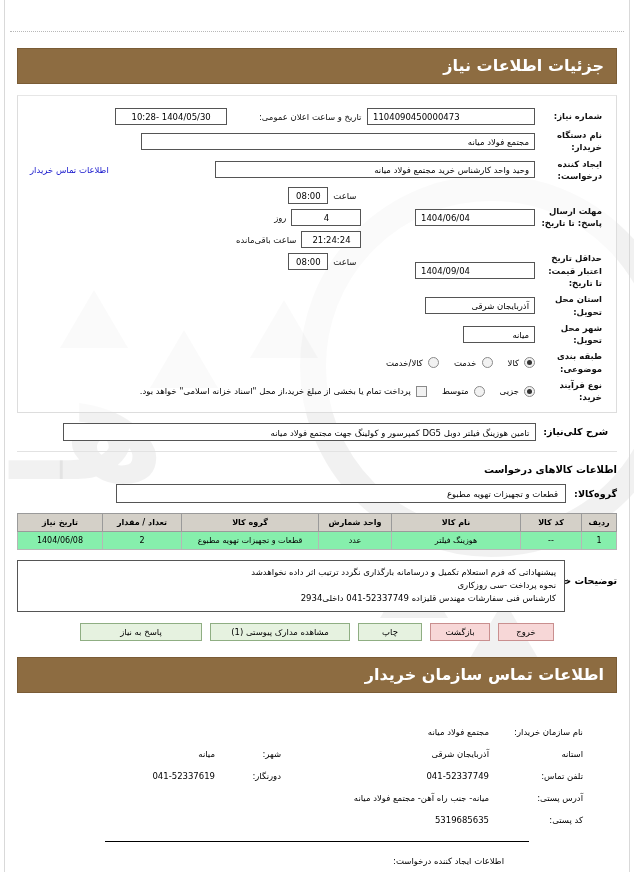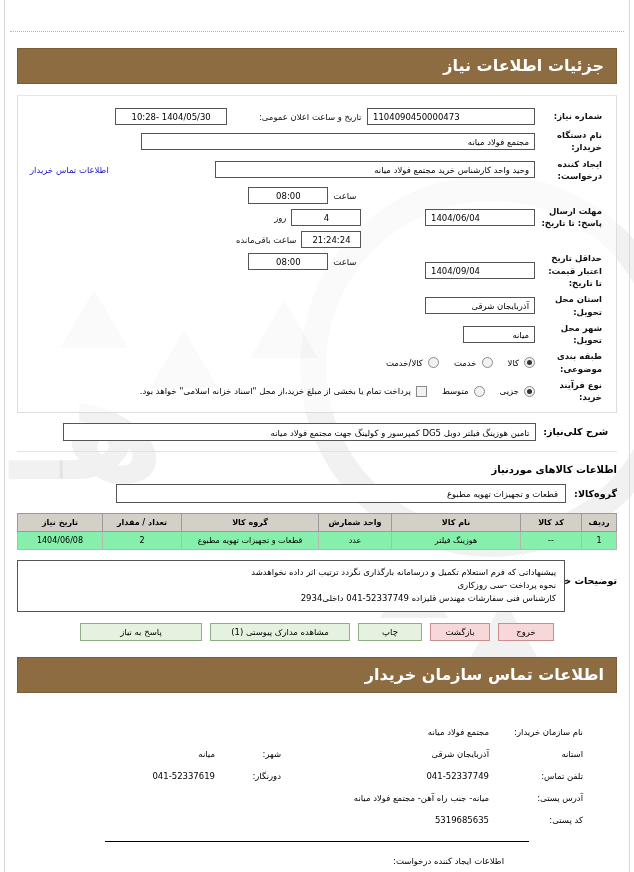"08:00" .w-time { width: 80px -> 40px }
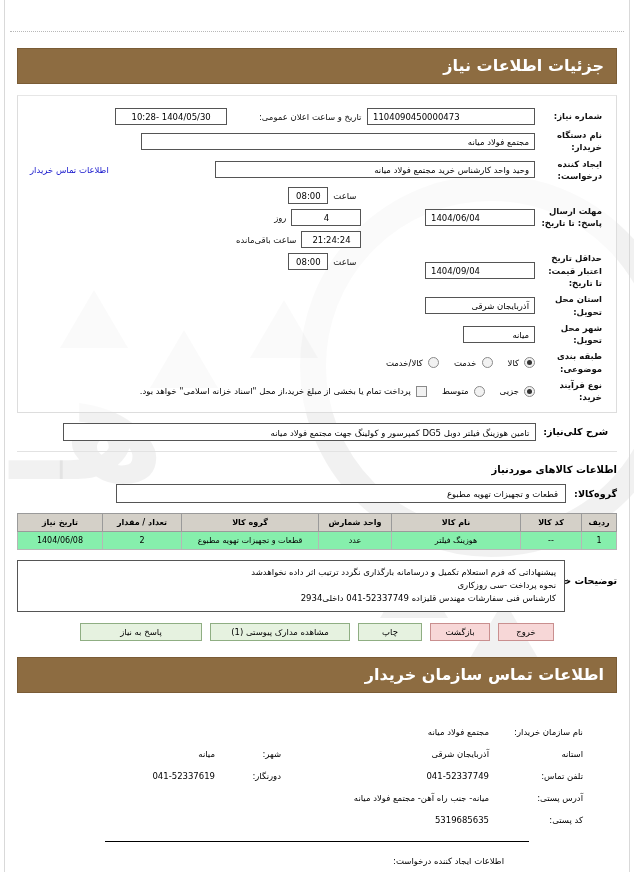"1404/06/04" .w-date { width: 110px -> 120px }
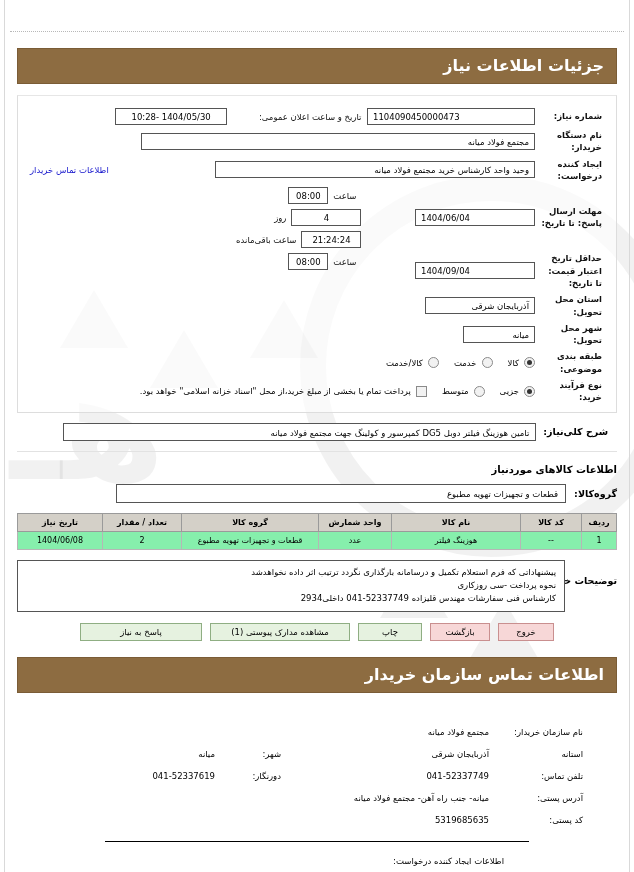"اطلاعات کالاهای موردنیاز" div.sect-title { text: موردنیاز -> درخواست }
